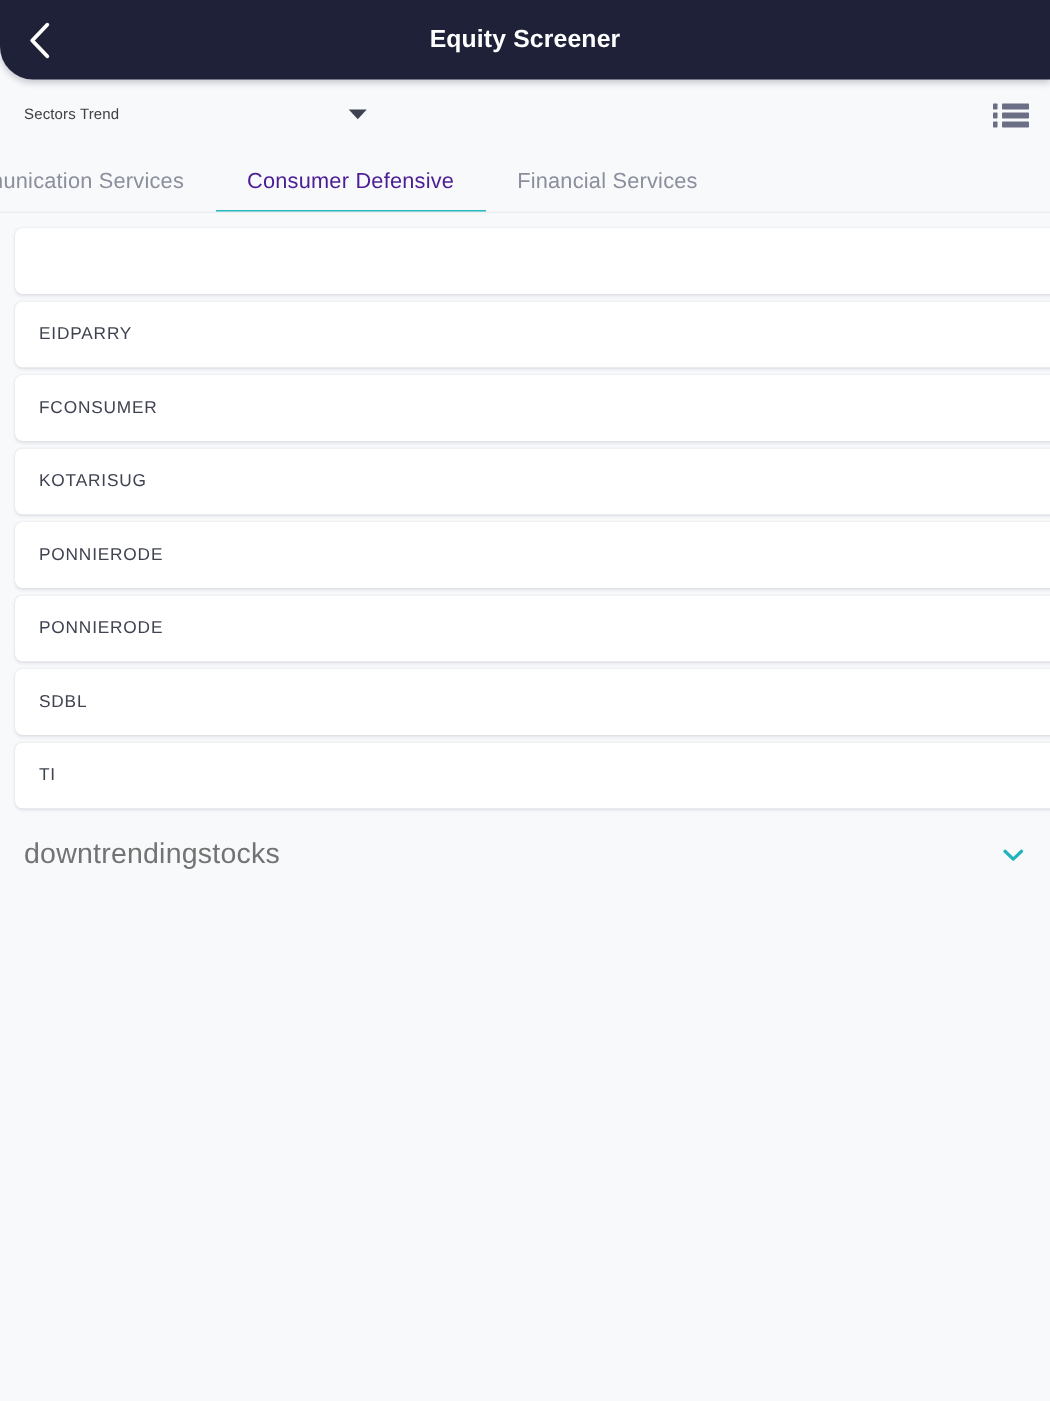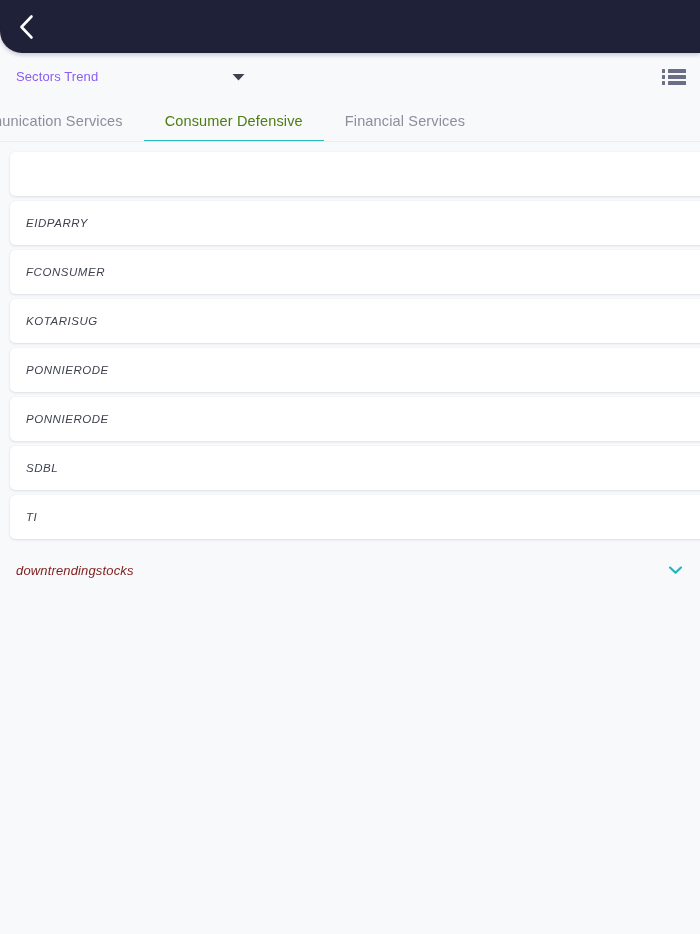"Equity Screener" div.appbar-title { html: none -> <div>Equity Screener</div> }
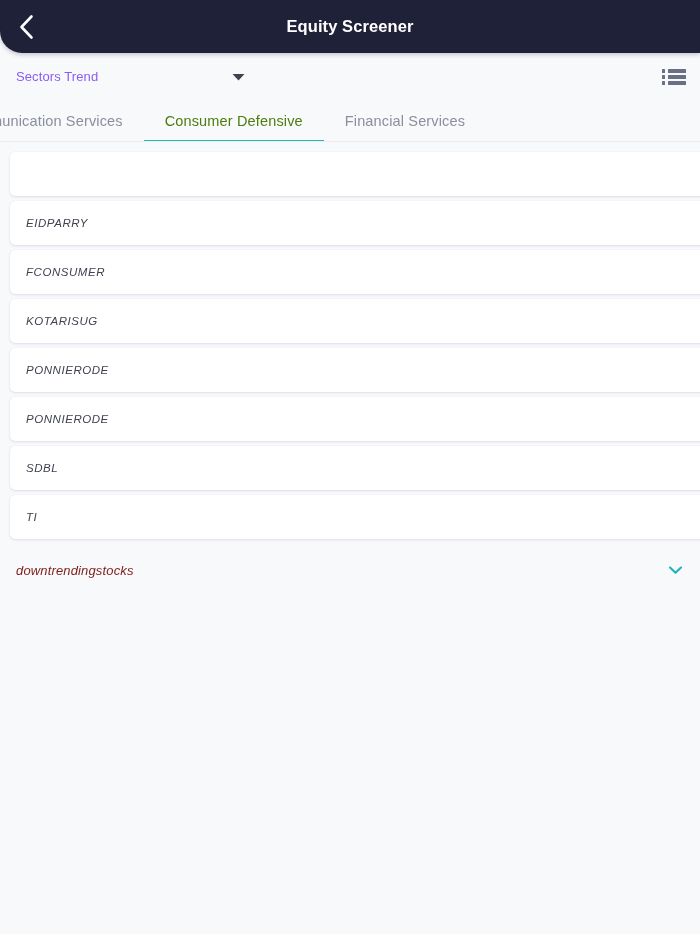"Sectors Trend" .dropdown-label { color: #8b5cf6 -> #404040; font-size: 13px -> 10px }
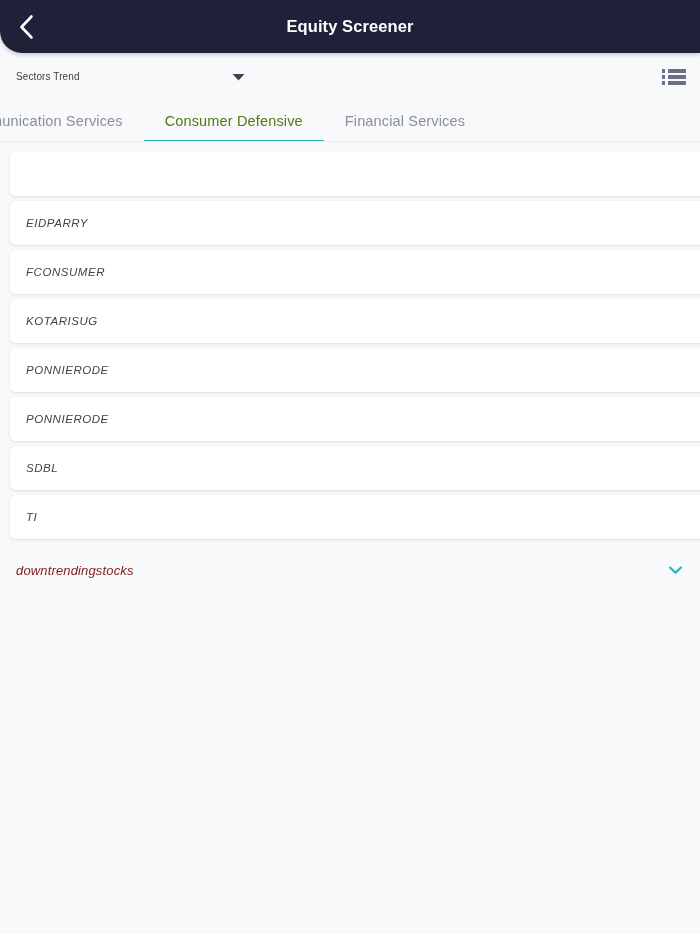"Consumer Defensive" .tab.active { color: #4d7c0f -> #4c1d95 }
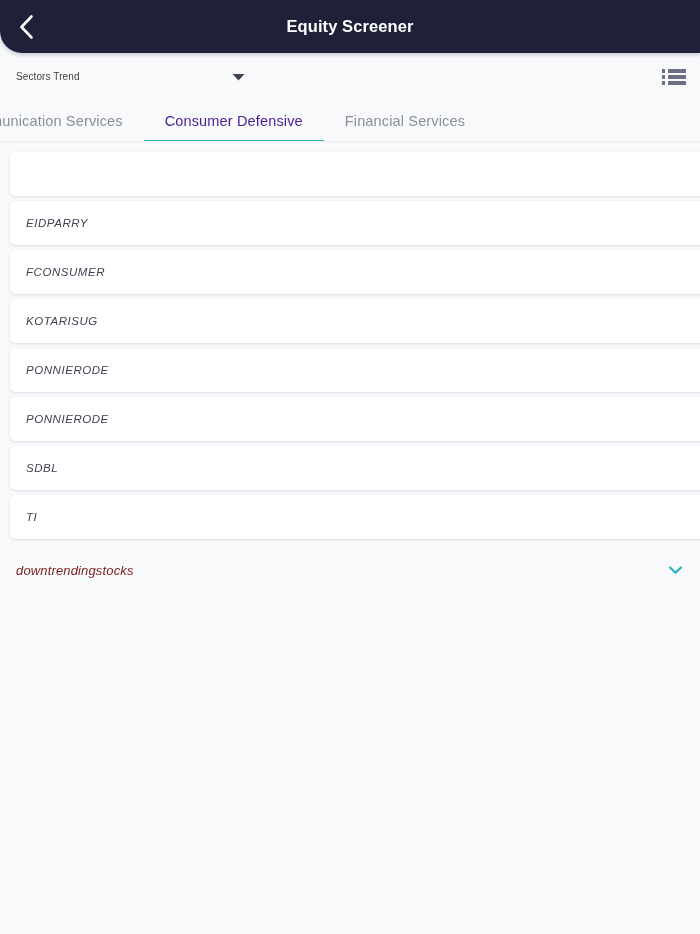"EIDPARRY" .section-body { font-style: italic -> none }
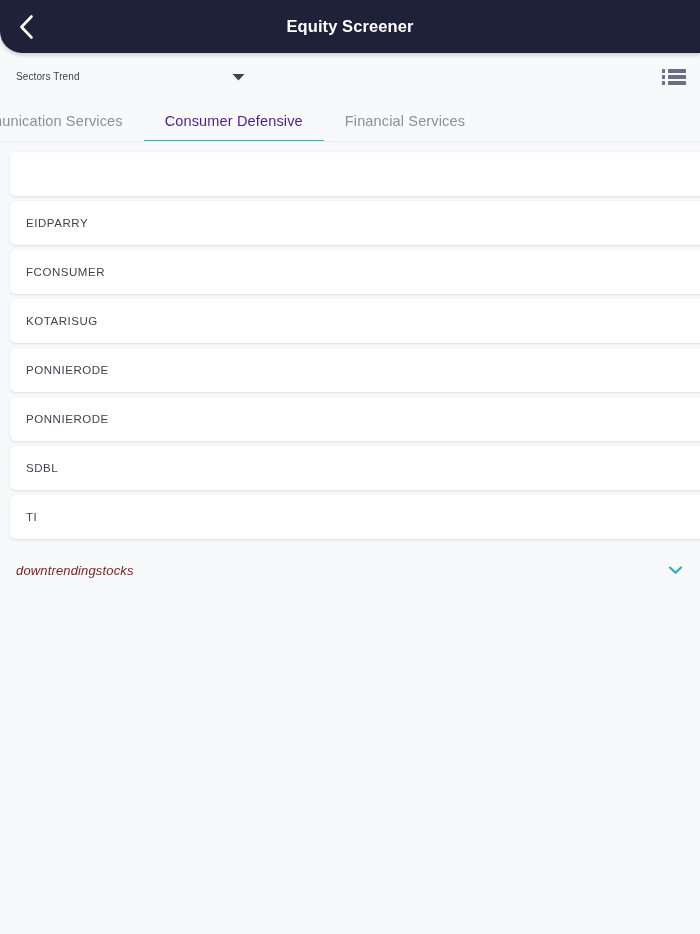"downtrendingstocks" .section-title { color: #7f1d1d -> #737373; font-size: 13px -> 19px; font-style: italic -> none }
